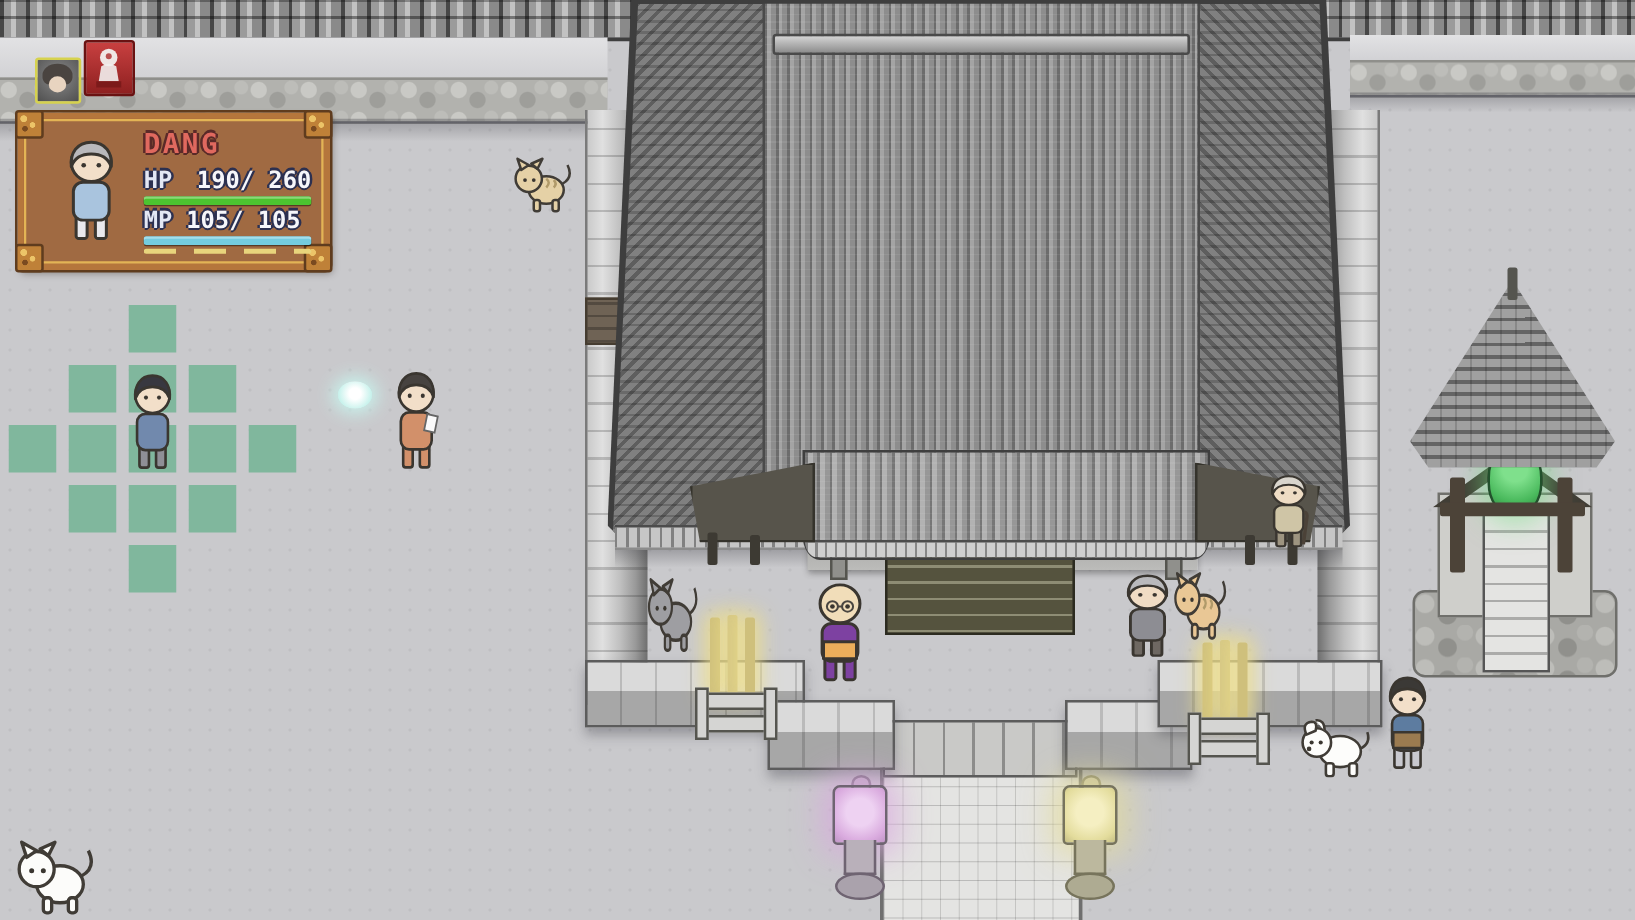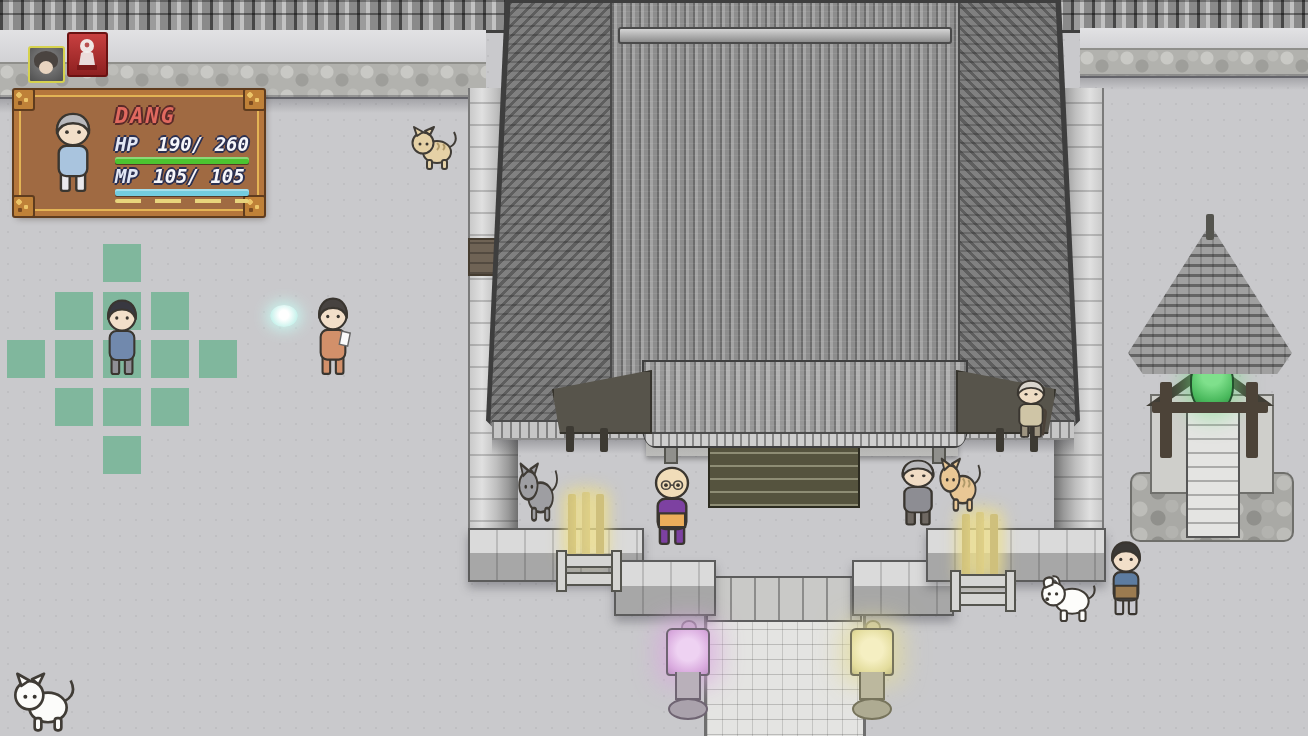"DANG" div.abs { font-style: italic -> none }
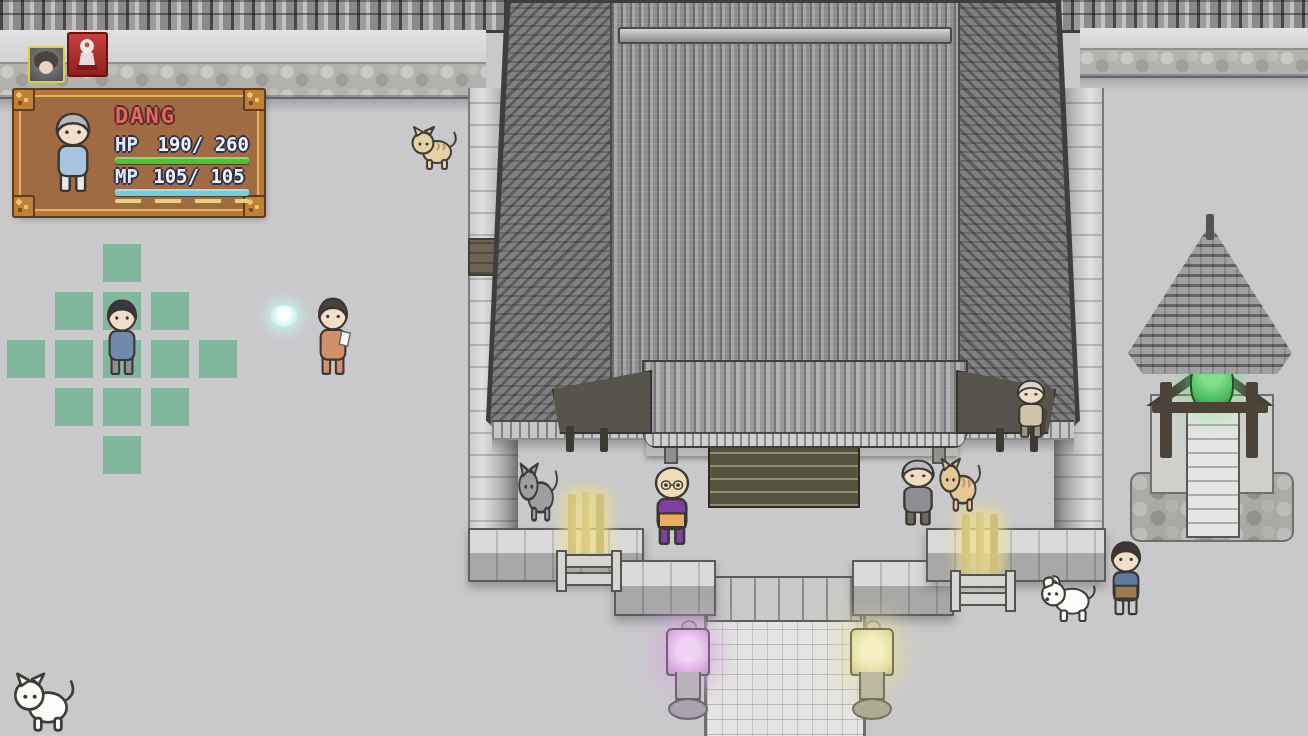"105/ 105" div.abs { text-align: center -> left }
